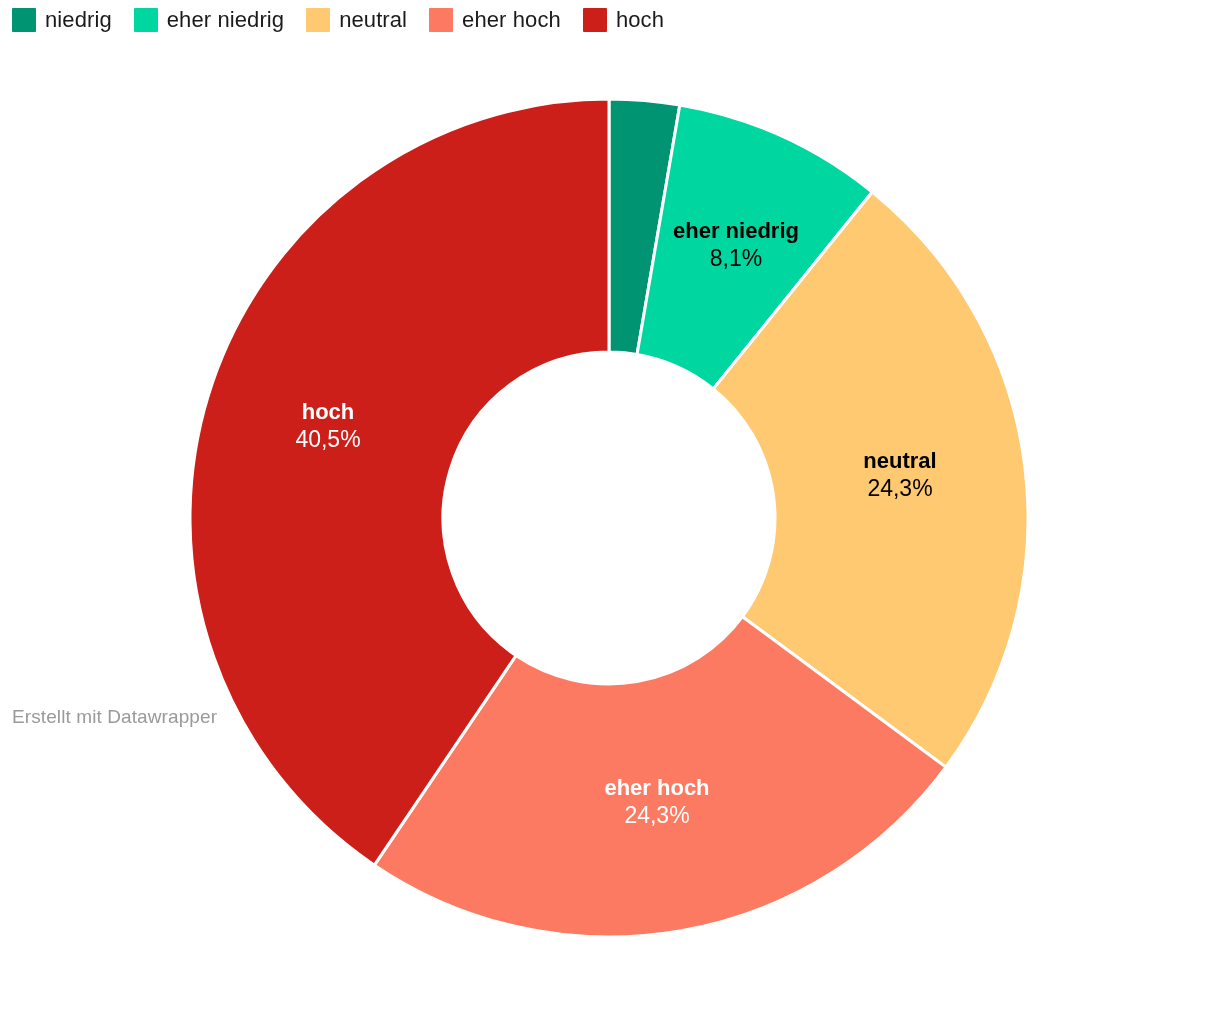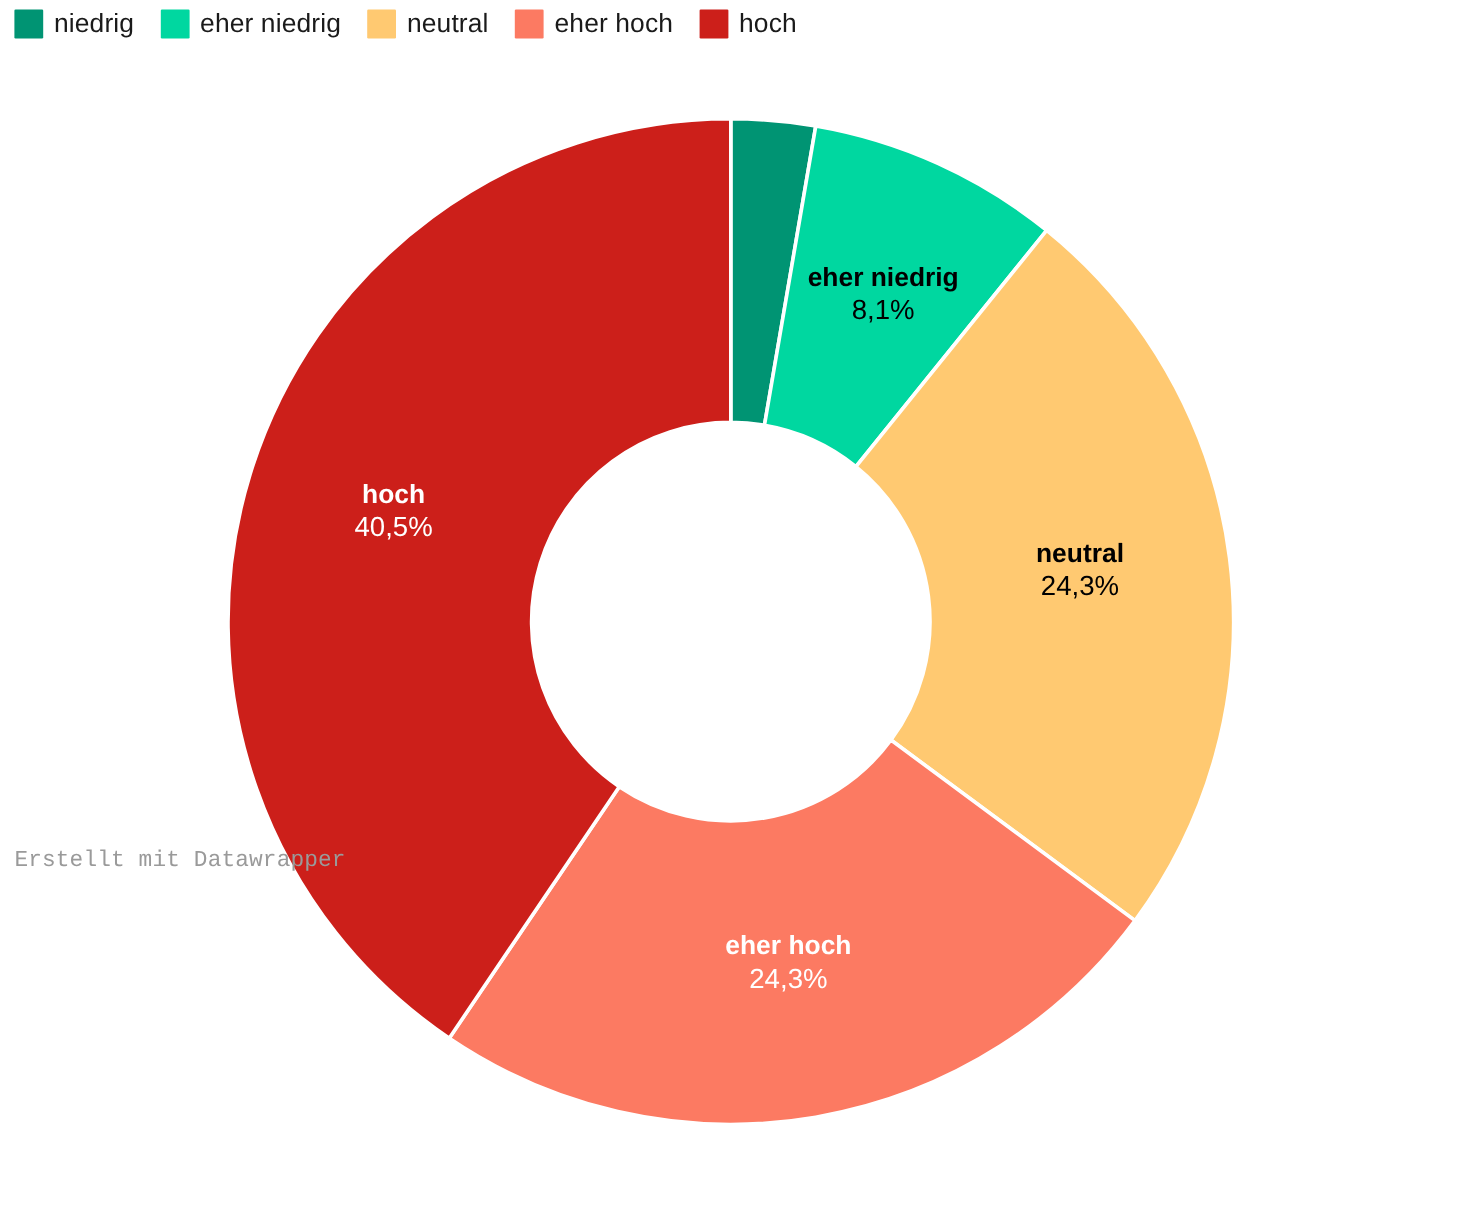"Erstellt mit Datawrapper" .footer { font-family: Liberation Mono, monospace -> none }
